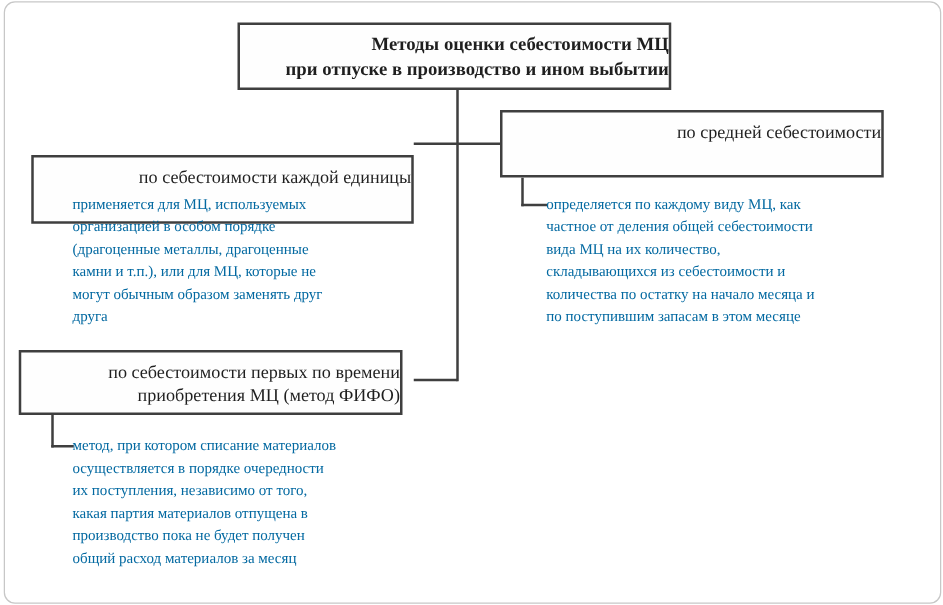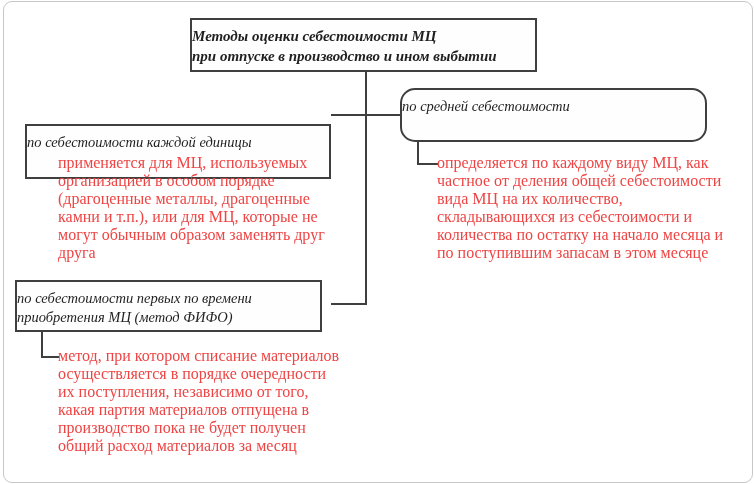"Методы оценки себестоимости МЦ" .node { font-style: italic -> none; text-align: left -> right }
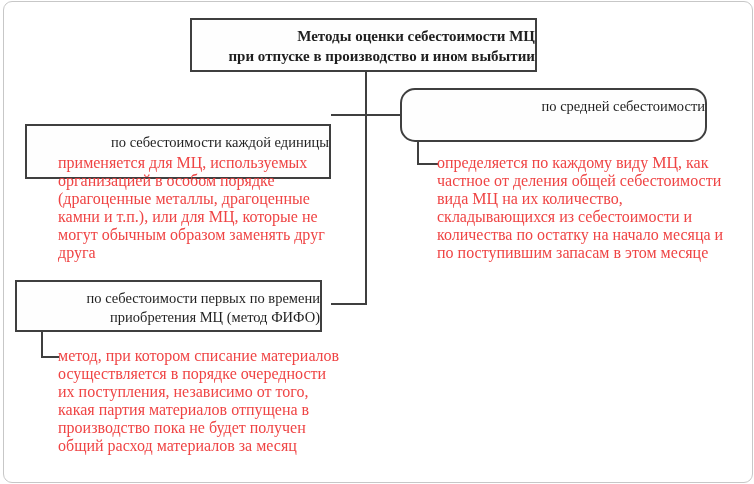"по средней себестоимости" #avg-box { border-radius: 15px -> none }
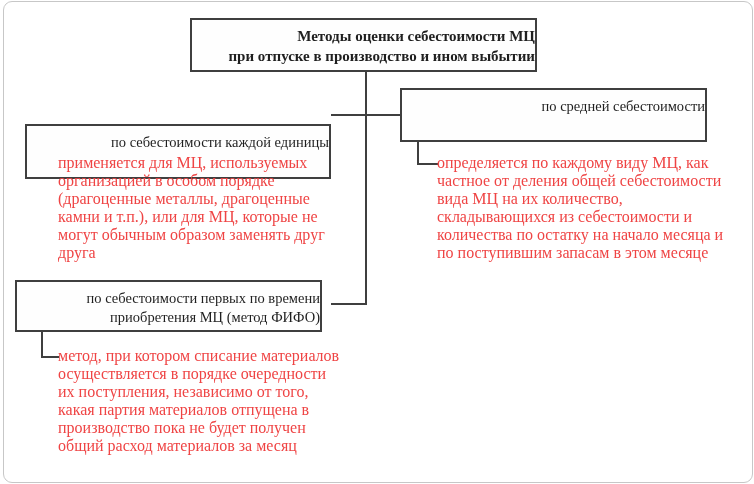"применяется для МЦ, используемых" .desc { color: #ef4444 -> #0369a1; font-size: 16px -> 12px }
